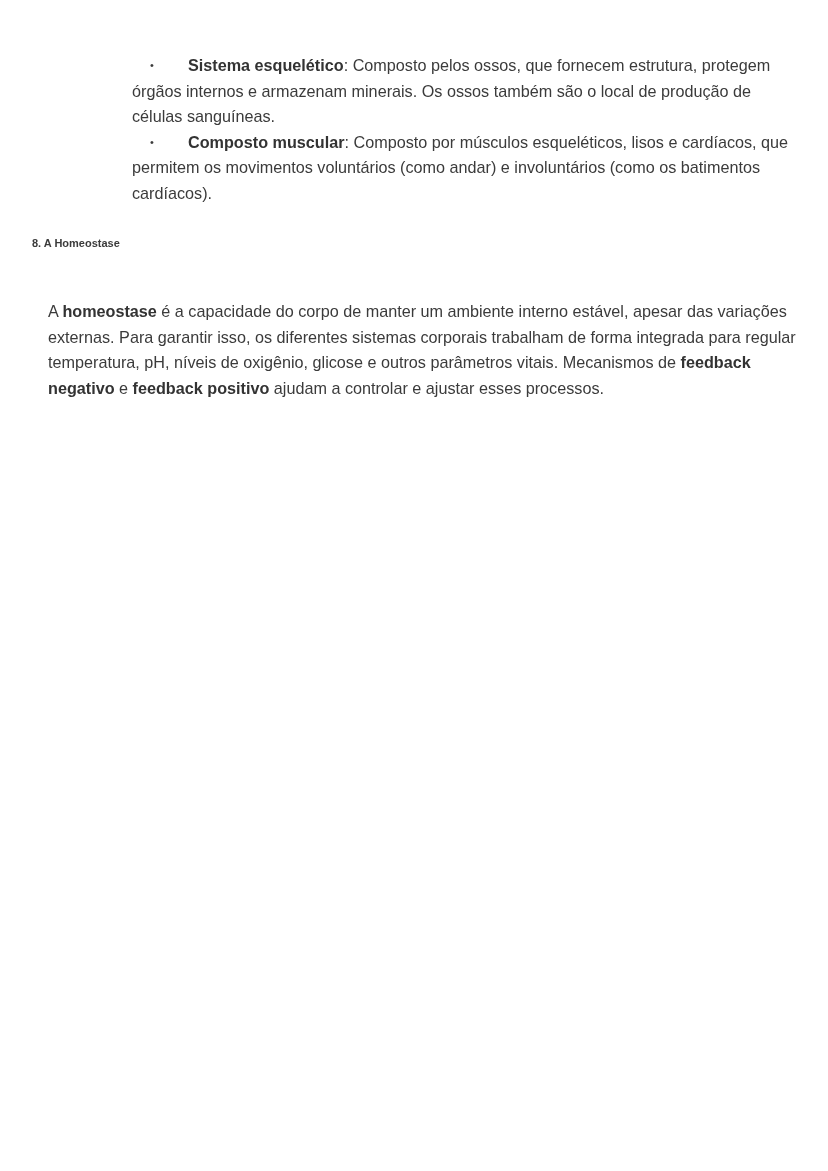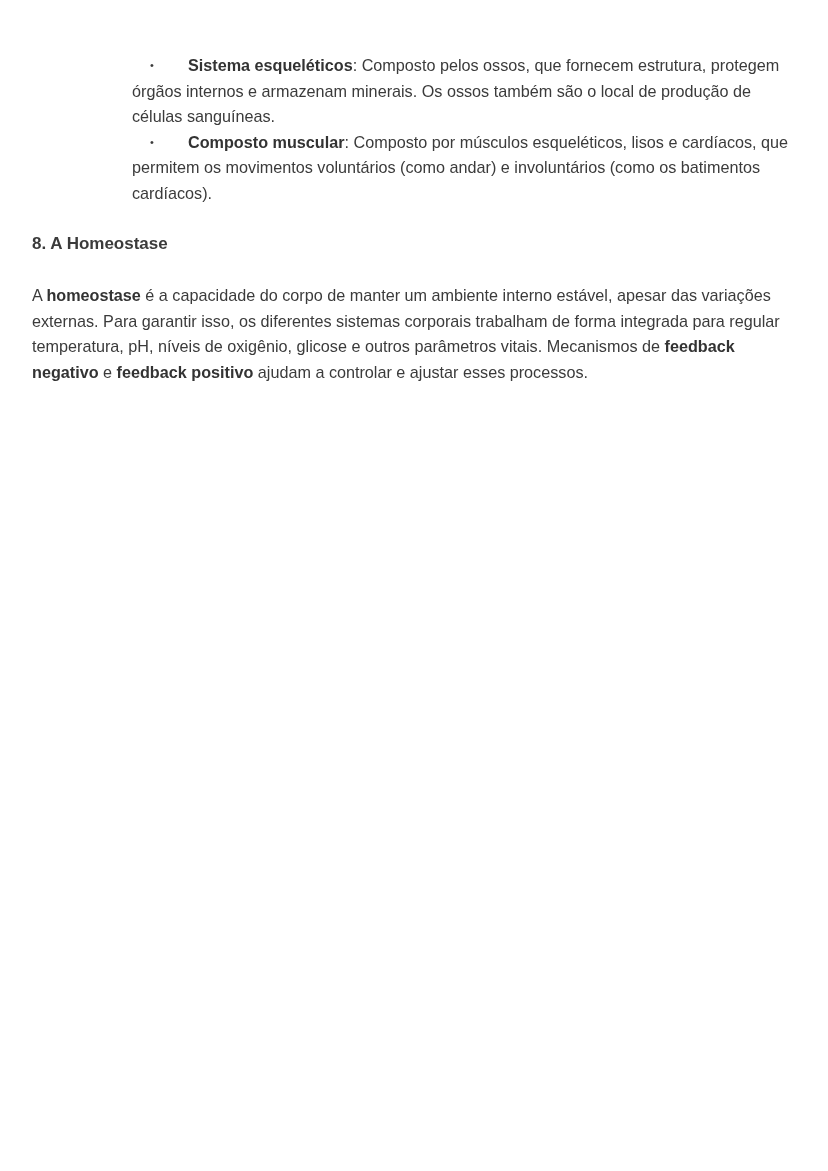"Sistema esqueléticos" strong { text: esqueléticos -> esquelético }
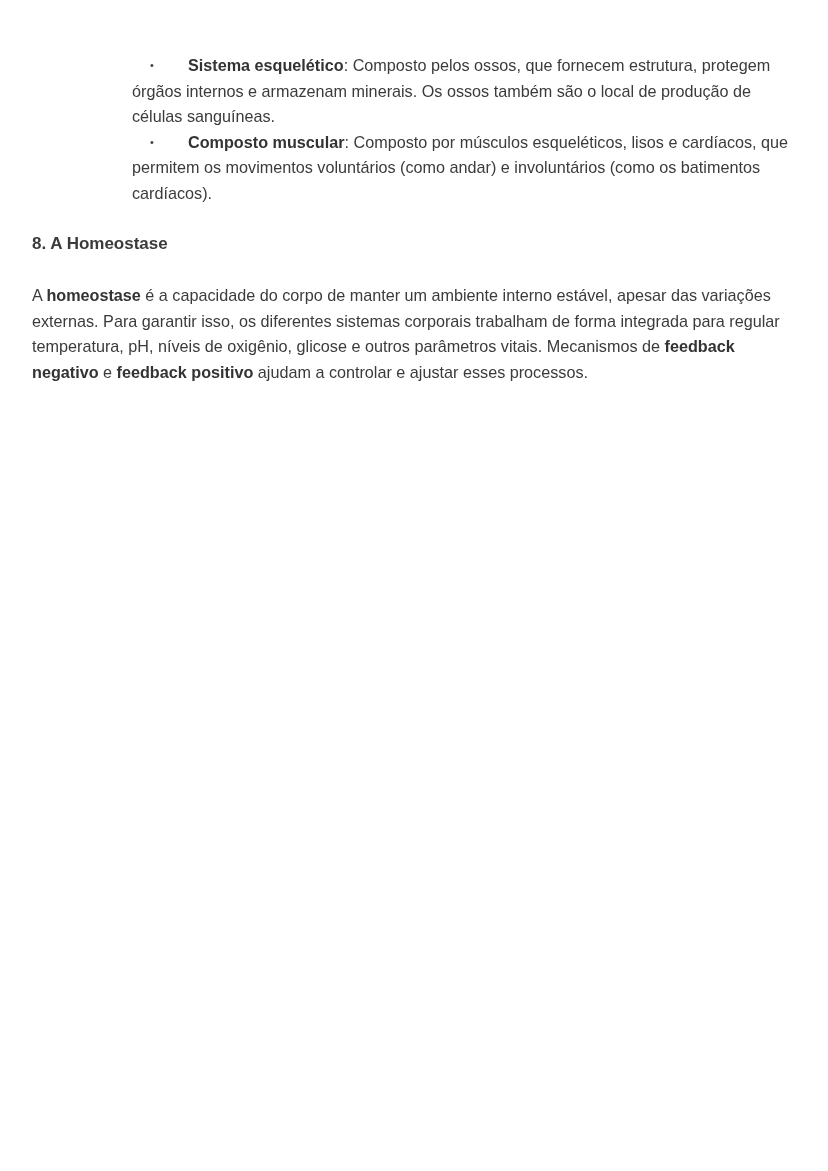"8. A Homeostase" .heading { font-size: 17px -> 11px }
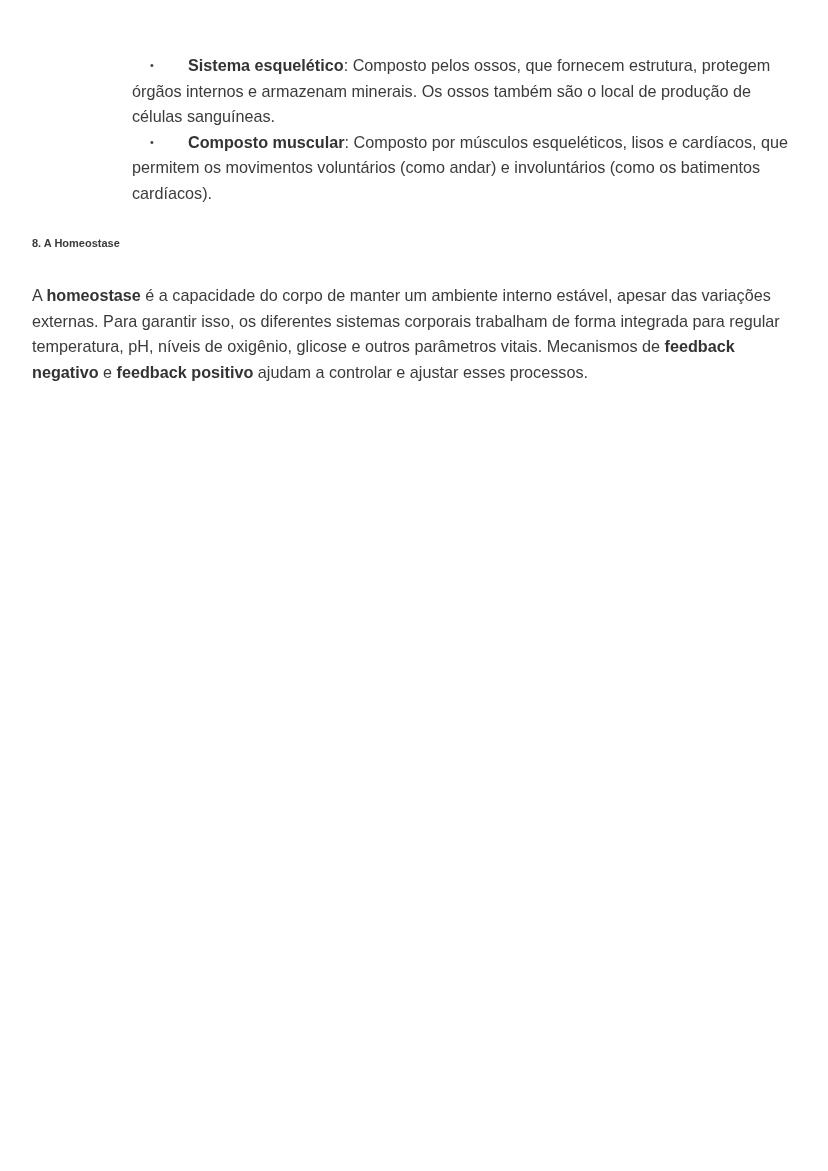"A homeostase é a capacidade" .paragraph { margin: 0 -> 16px }
